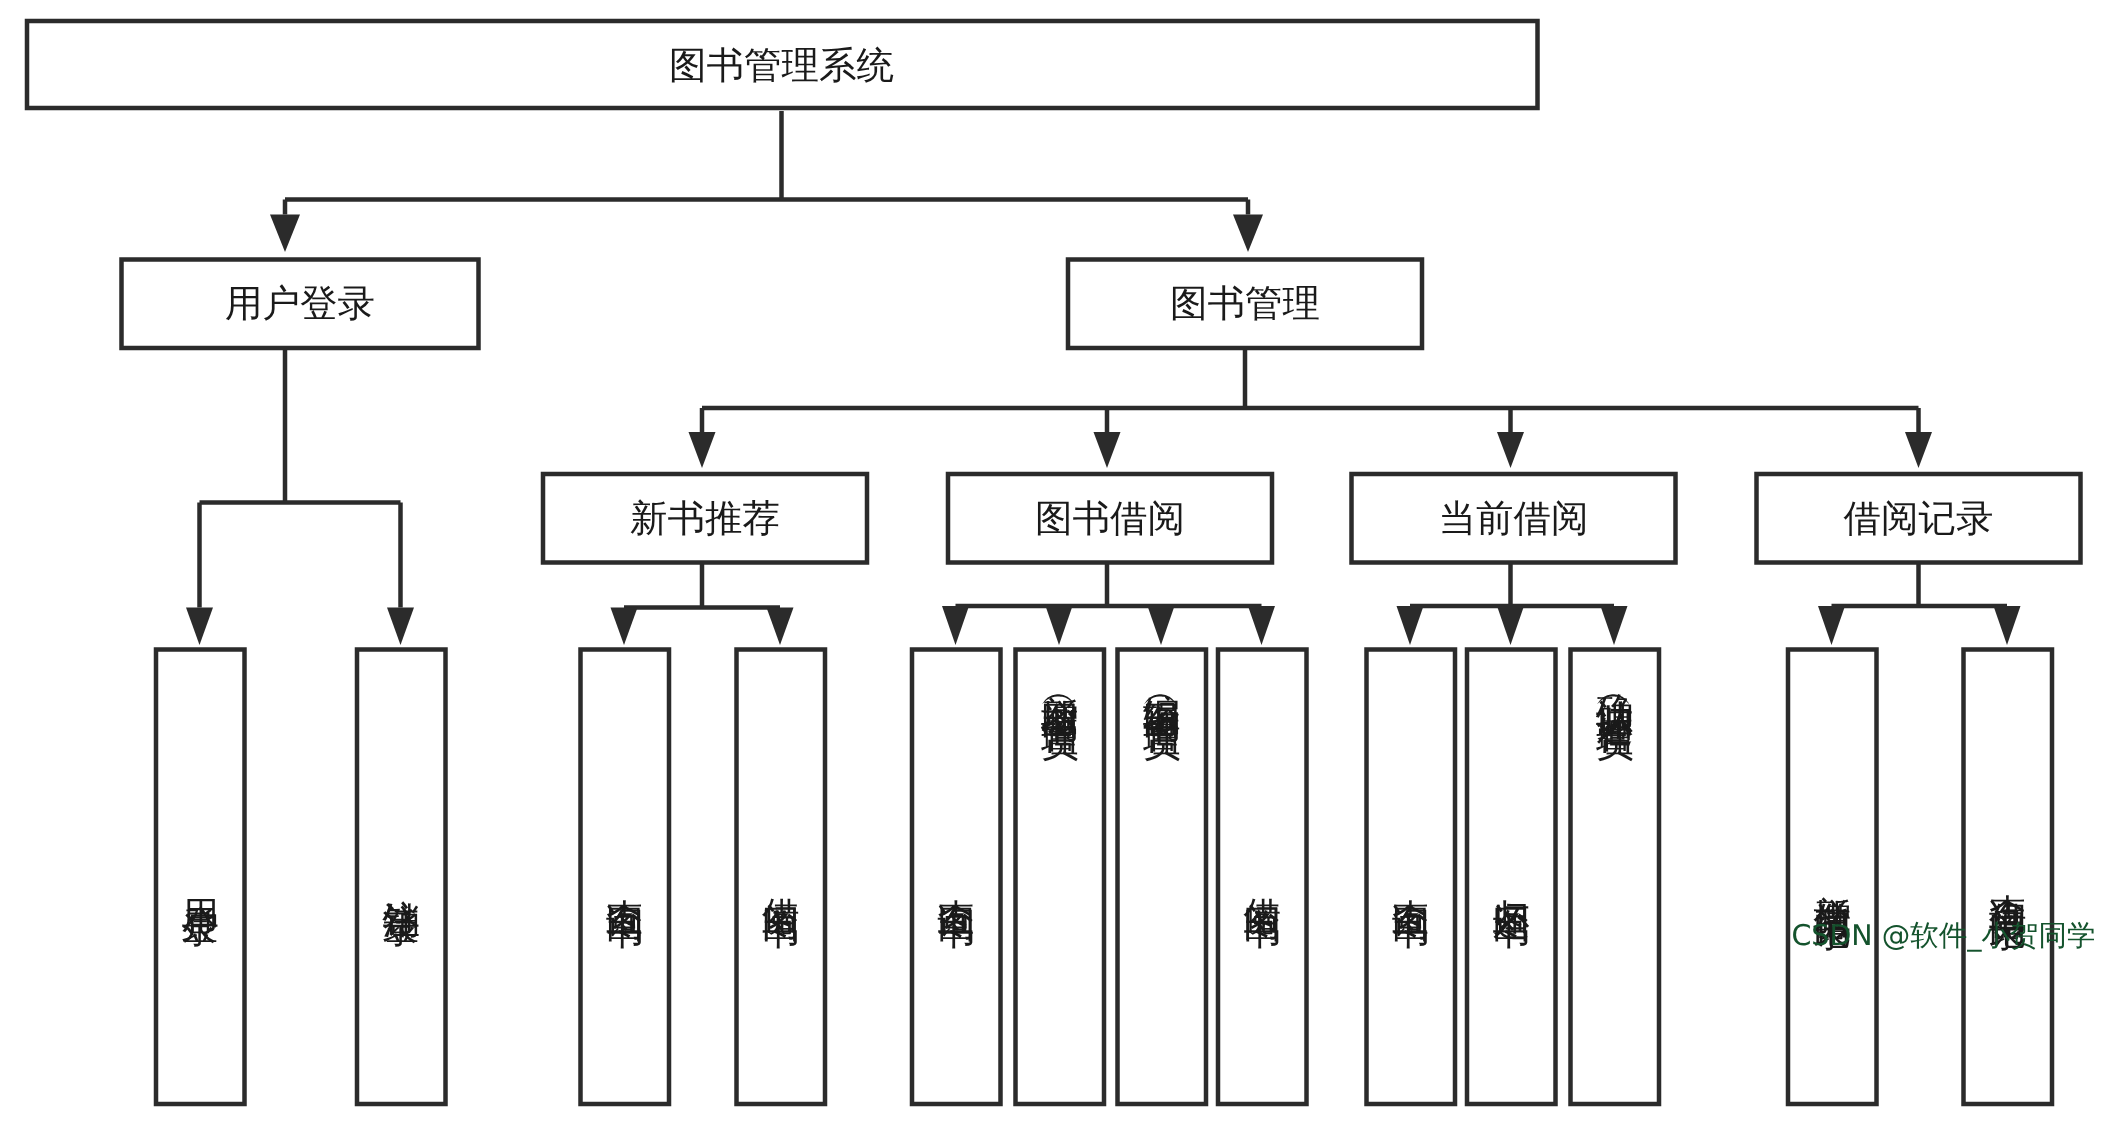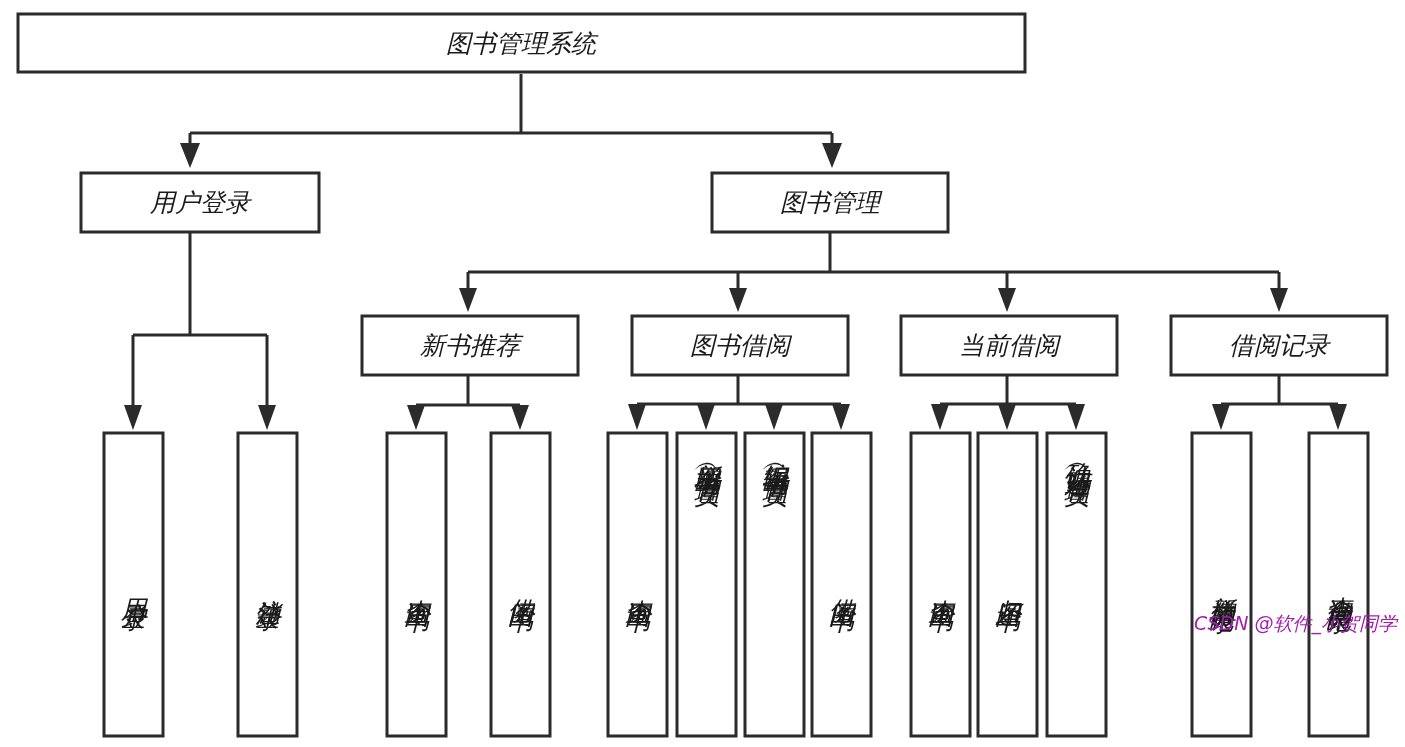"图书管理系统" #diagram-root { font-style: italic -> none }
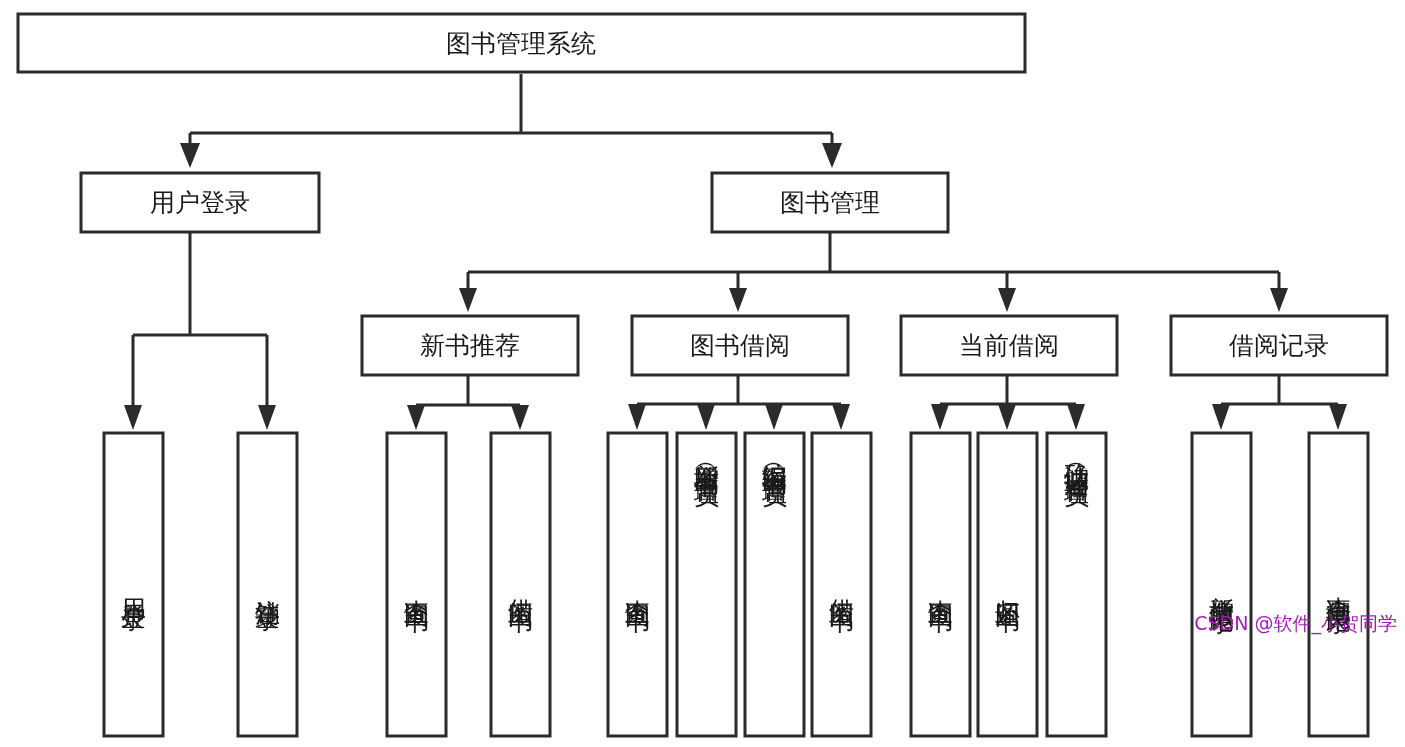"CSDN @软件_小贺同学" .watermark { color: #a21caf -> #14532d }
